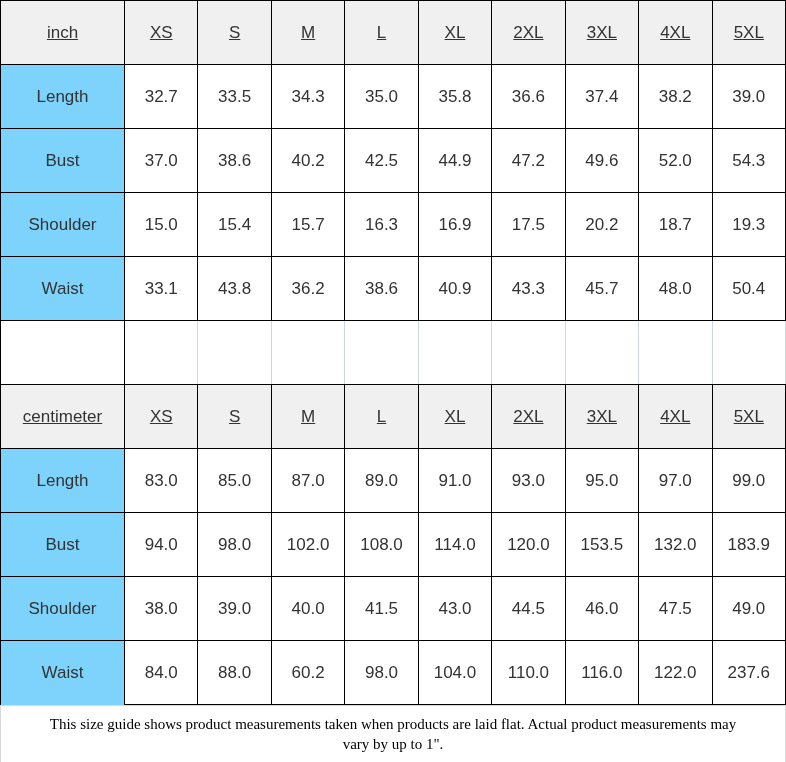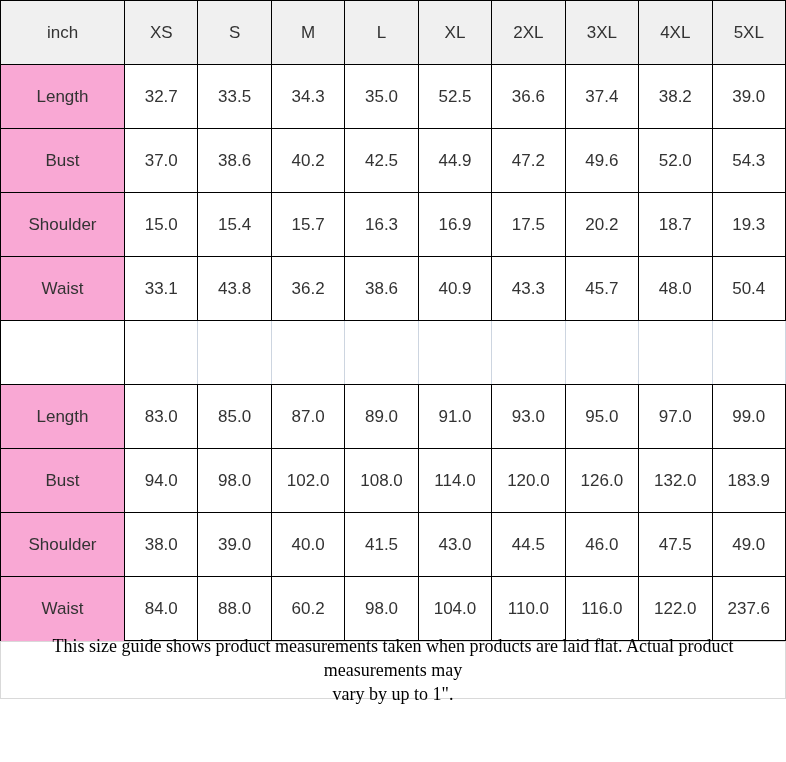"inch" table.size-table td.head { text-decoration: none -> underline }
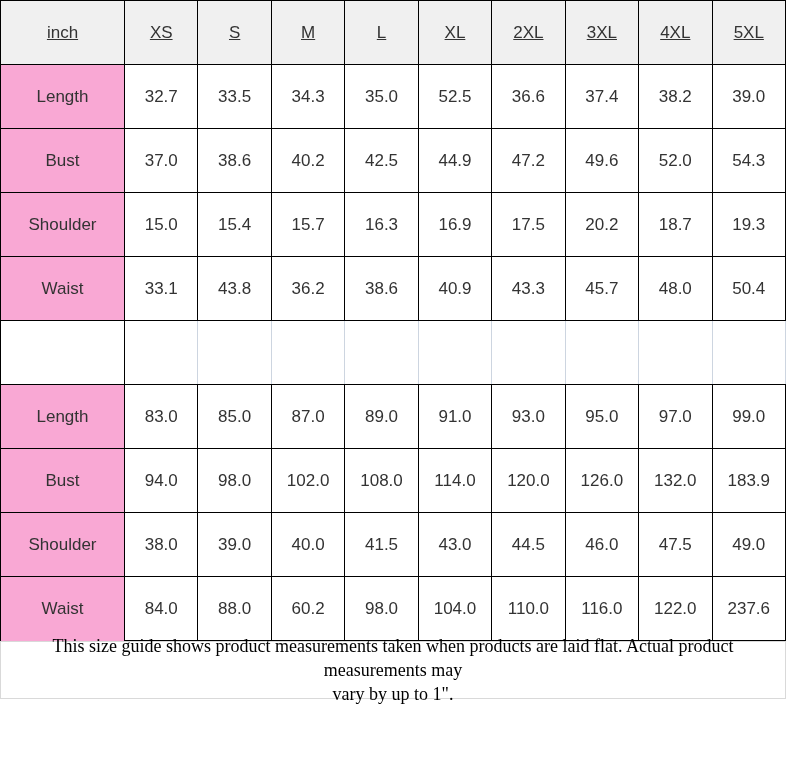"Length" table.size-table td.label { background: #f9a8d4 -> #7dd3fc }
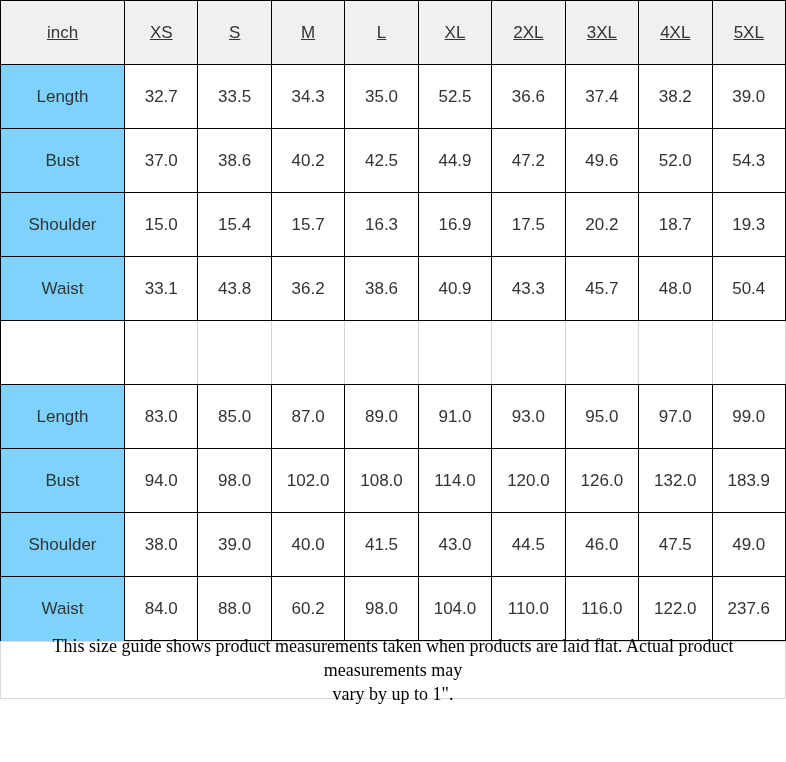"52.5" td.value { text: 52.5 -> 35.8 }
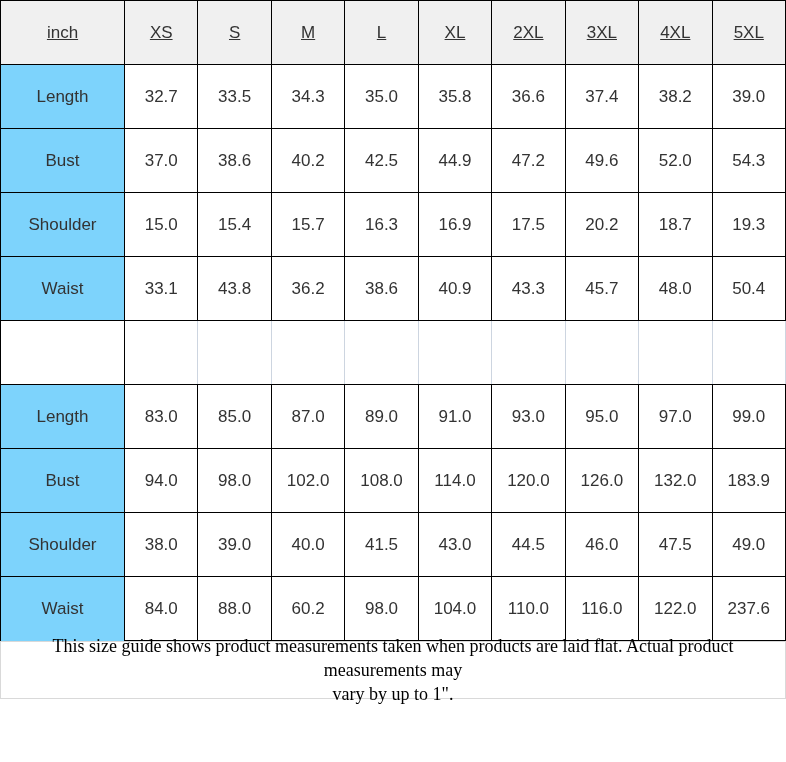"centimeter" tr { html: none -> <tr> <td>centimeter</td> <td>XS</td> <td>S</td> <td>M</td> <td>L</td> <td>XL</td> <td>2XL</td> <td>3XL</td> <td>4XL</td> <td>5XL</td> </tr> }
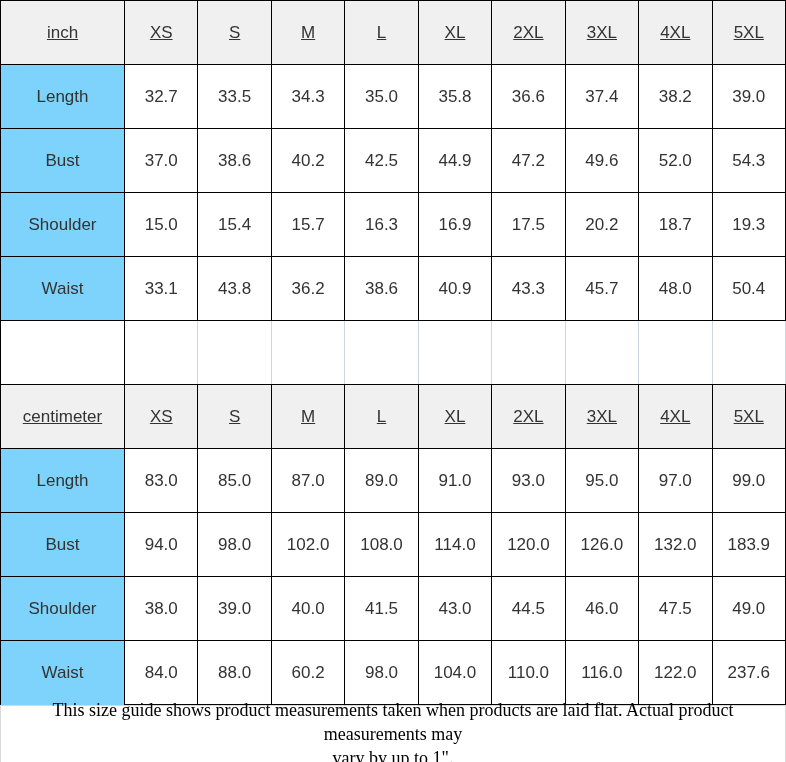"126.0" td.value { text: 126.0 -> 153.5 }
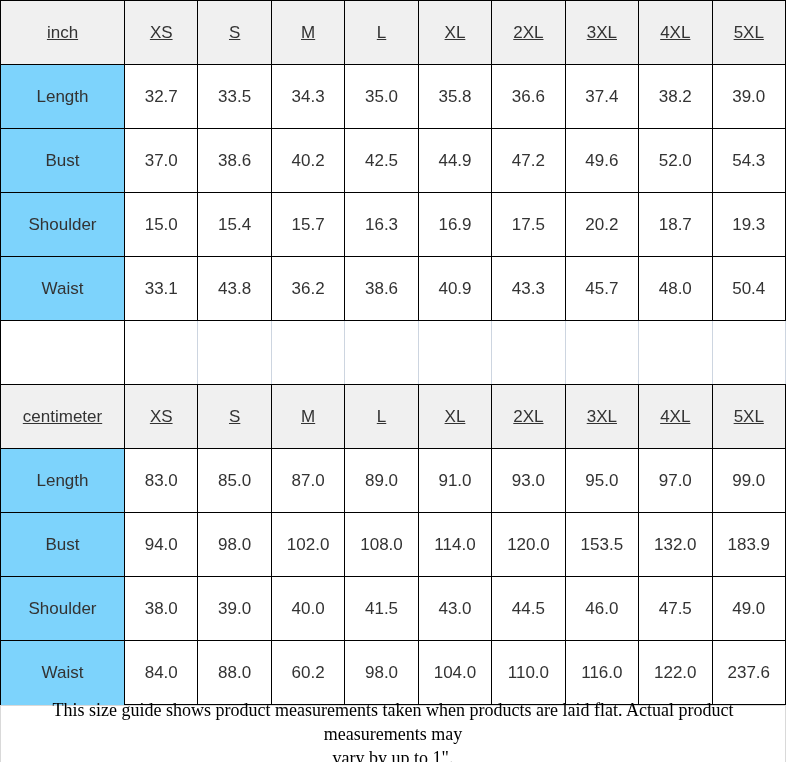"This size guide shows product" .note { font-size: 18px -> 15px }
